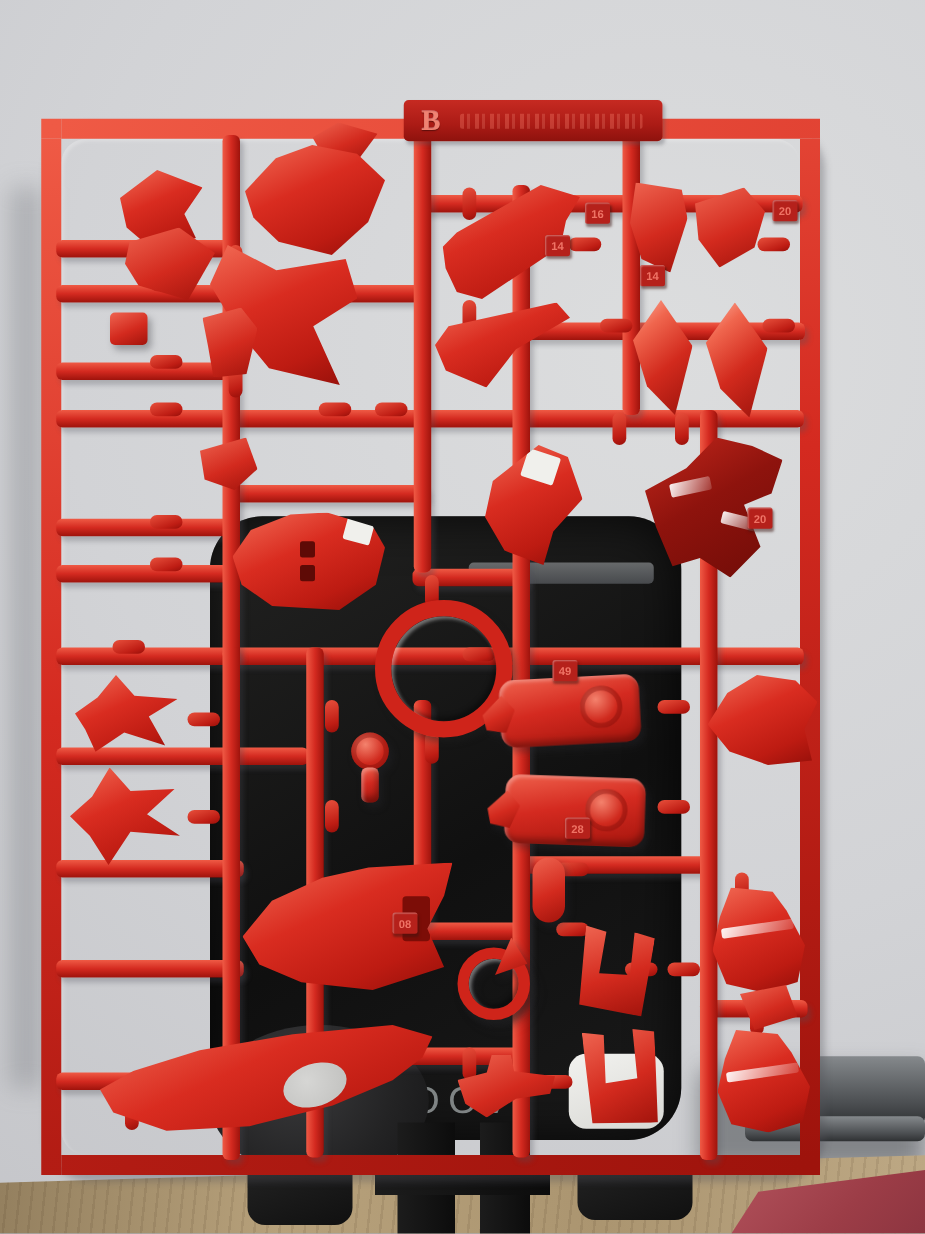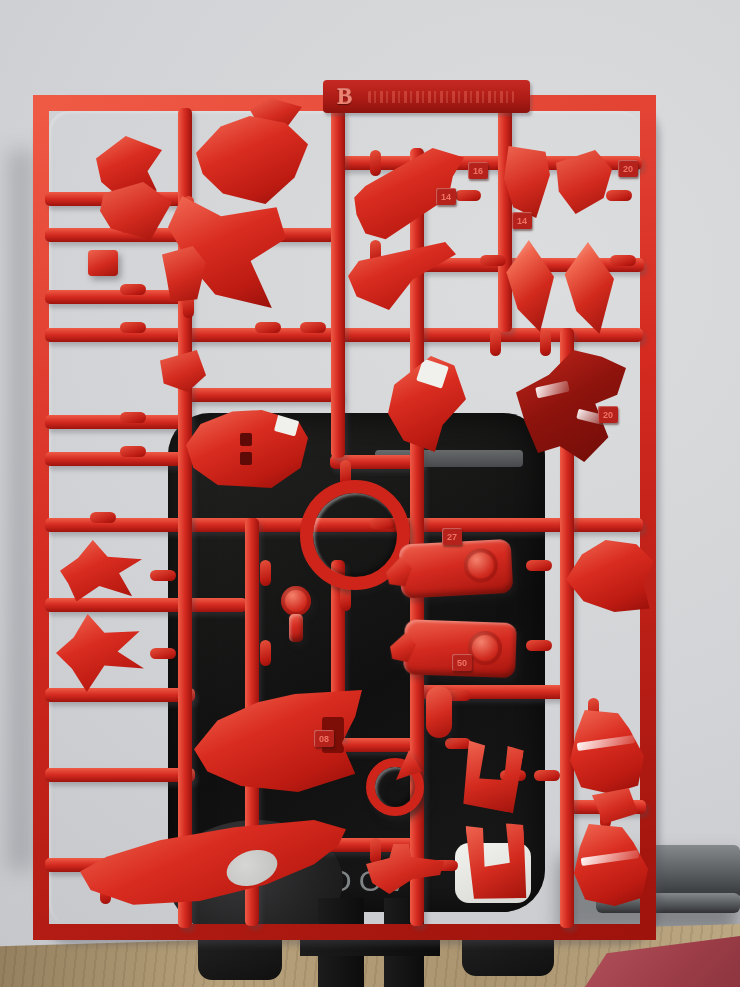"27" div.ptag { text: 27 -> 49 }
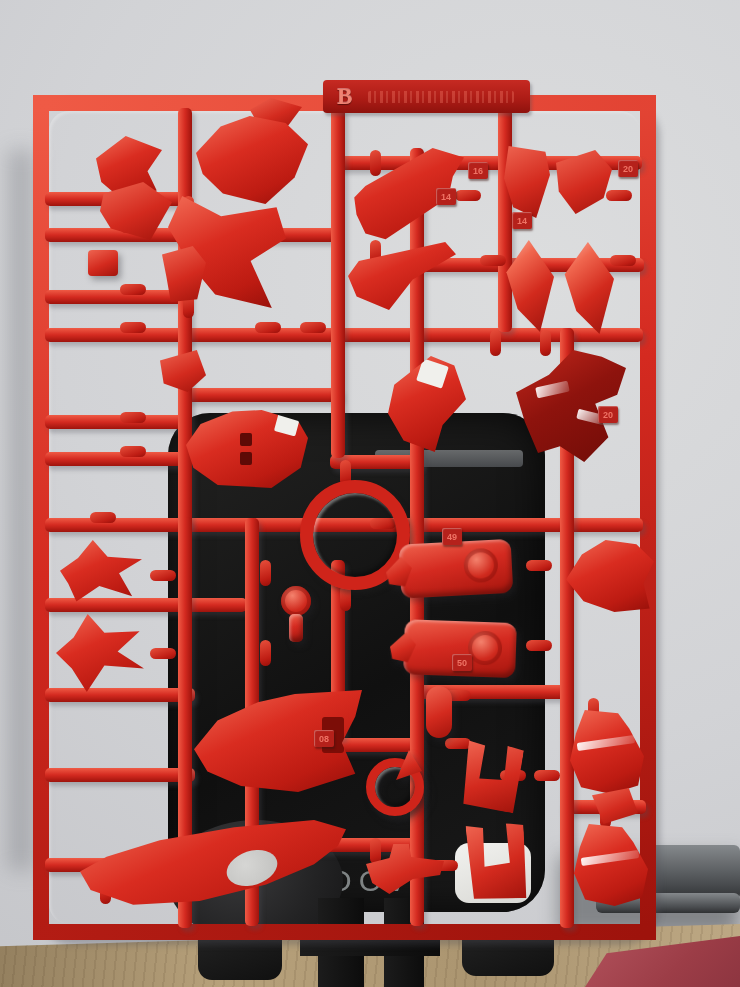"50" div.ptag { text: 50 -> 28 }
